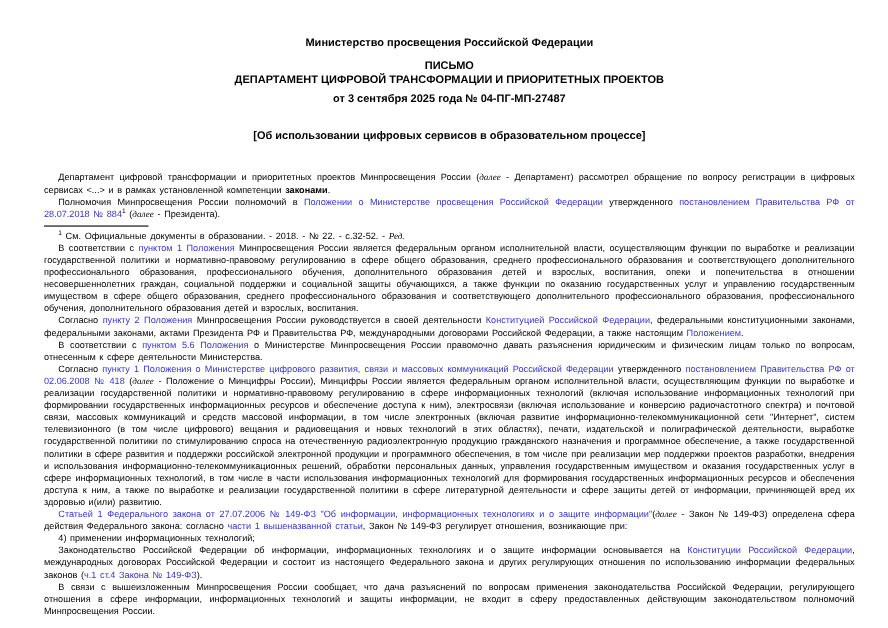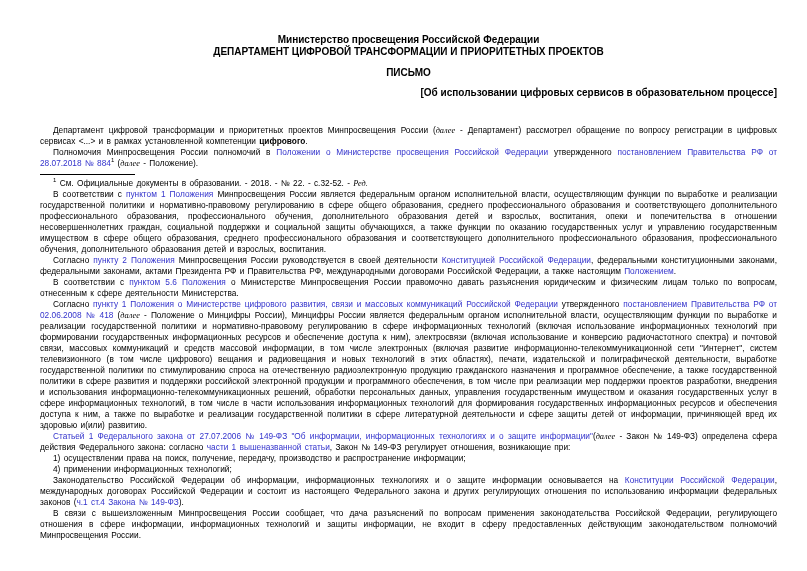"ДЕПАРТАМЕНТ ЦИФРОВОЙ ТРАНСФОРМАЦИИ И ПРИОРИТЕТНЫХ ПРОЕКТОВ" div.hdr { order: before "ПИСЬМО" -> after "ПИСЬМО" }
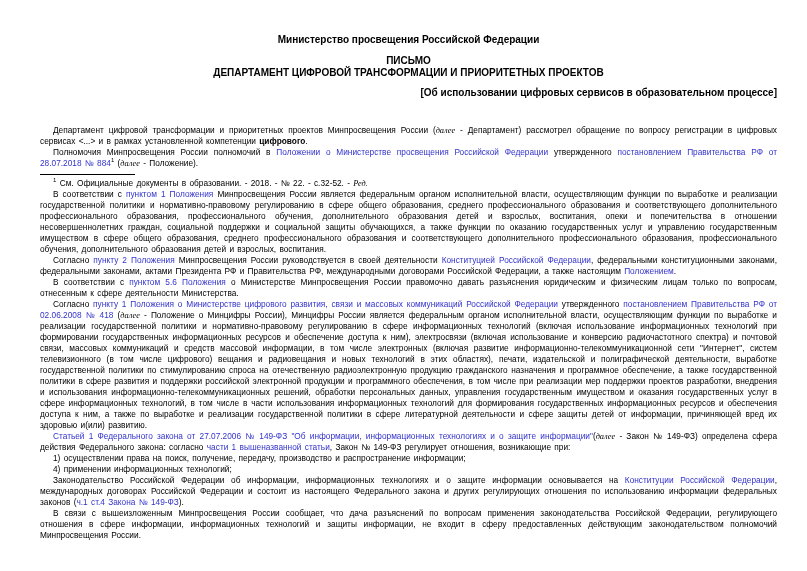"от 3 сентября 2025 года" div.hdr { html: none -> <div>от 3 сентября 2025 года № 04-ПГ-МП-27487</div> }
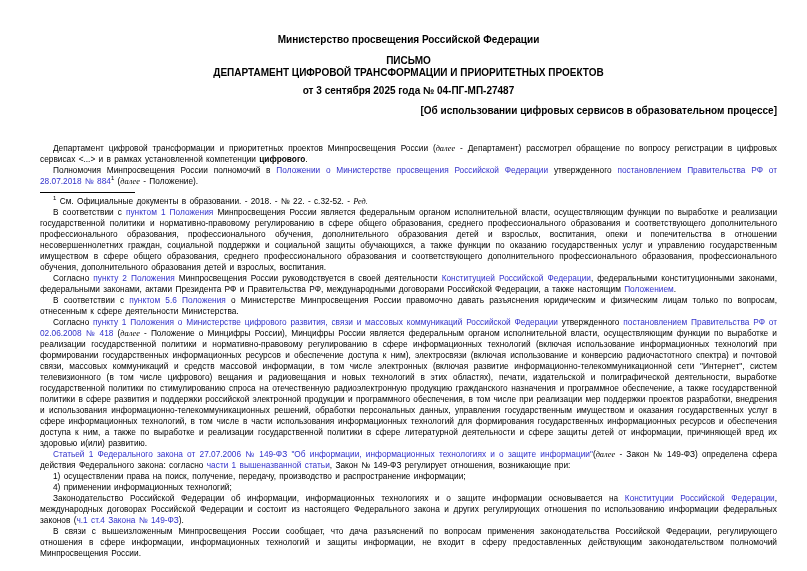"[Об использовании цифровых сервисов в" .hdr-subject { margin-top: 8px -> 21px; text-align: right -> none }
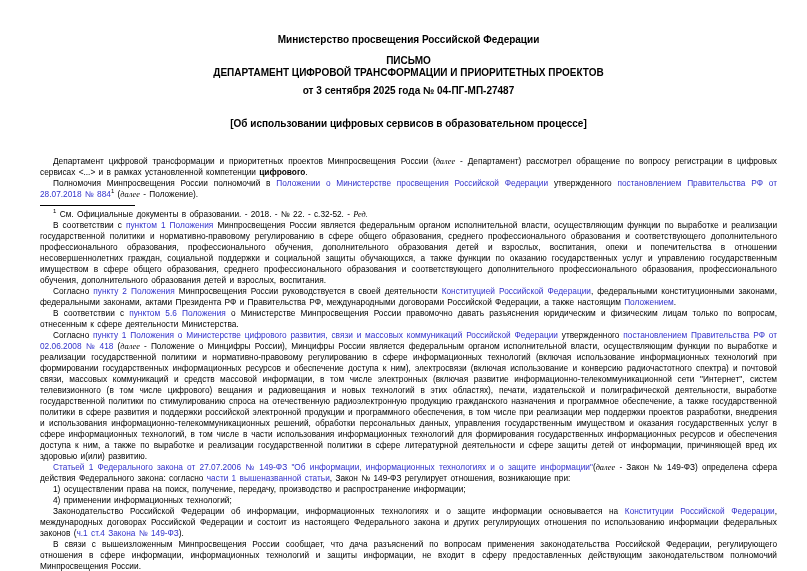"цифрового" span.seg-b { text: цифрового -> законами }
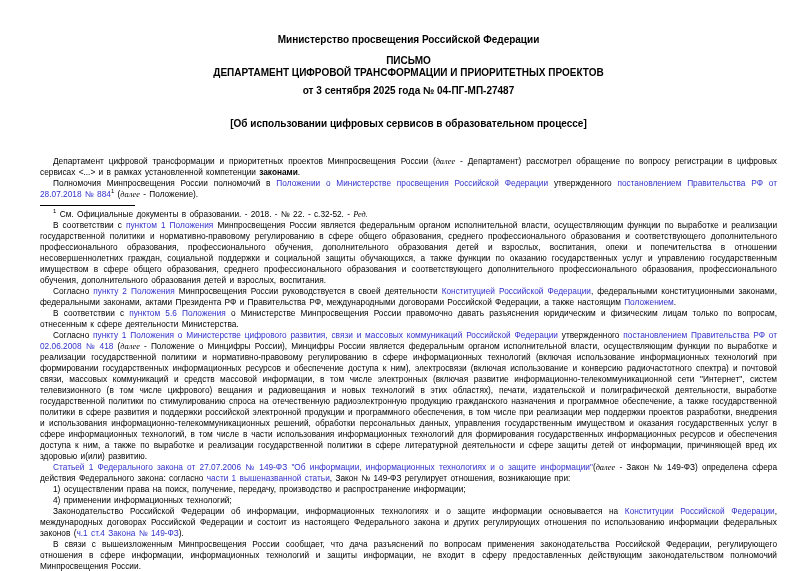"- Положение)." span { text: Положение -> Президента }
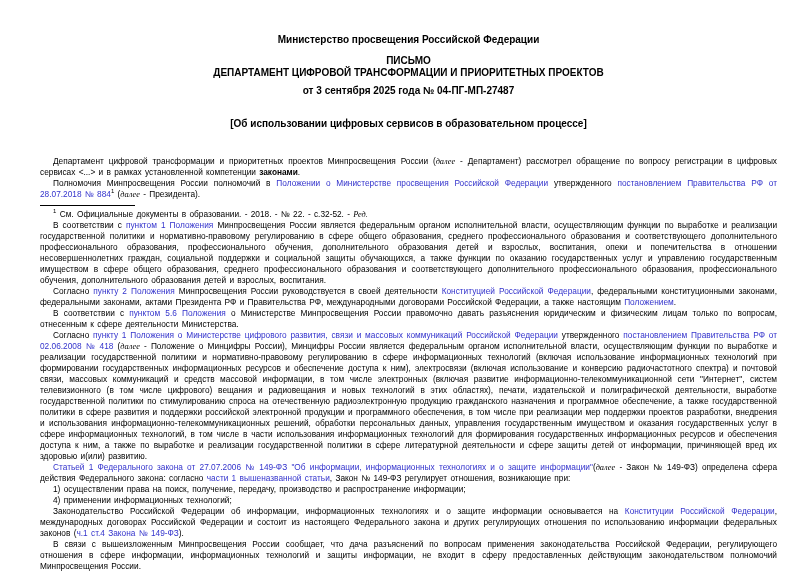"1) осуществлении права на поиск," div.para { html: <div><span>1) осуществлении права на поиск, получение, передачу, производство и распространение информации;</span></div> -> none }
